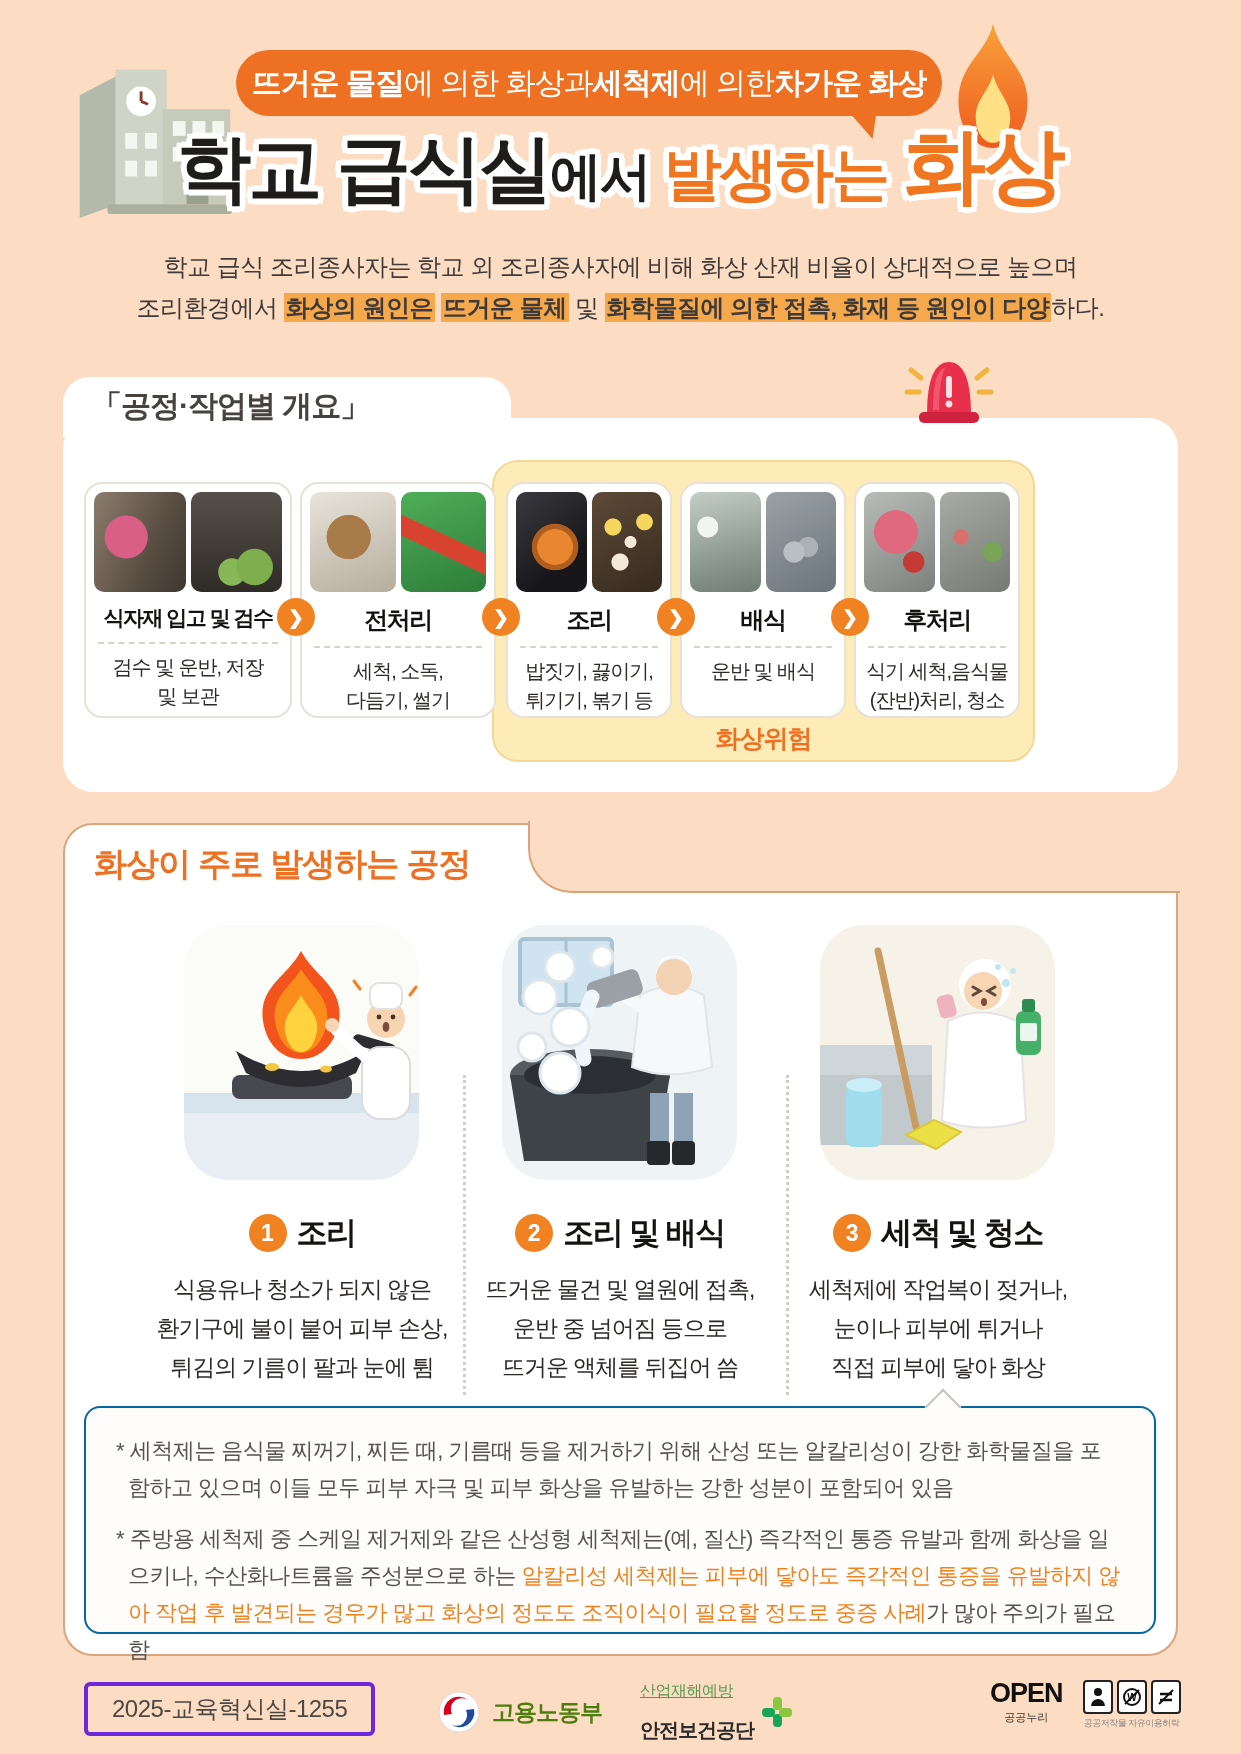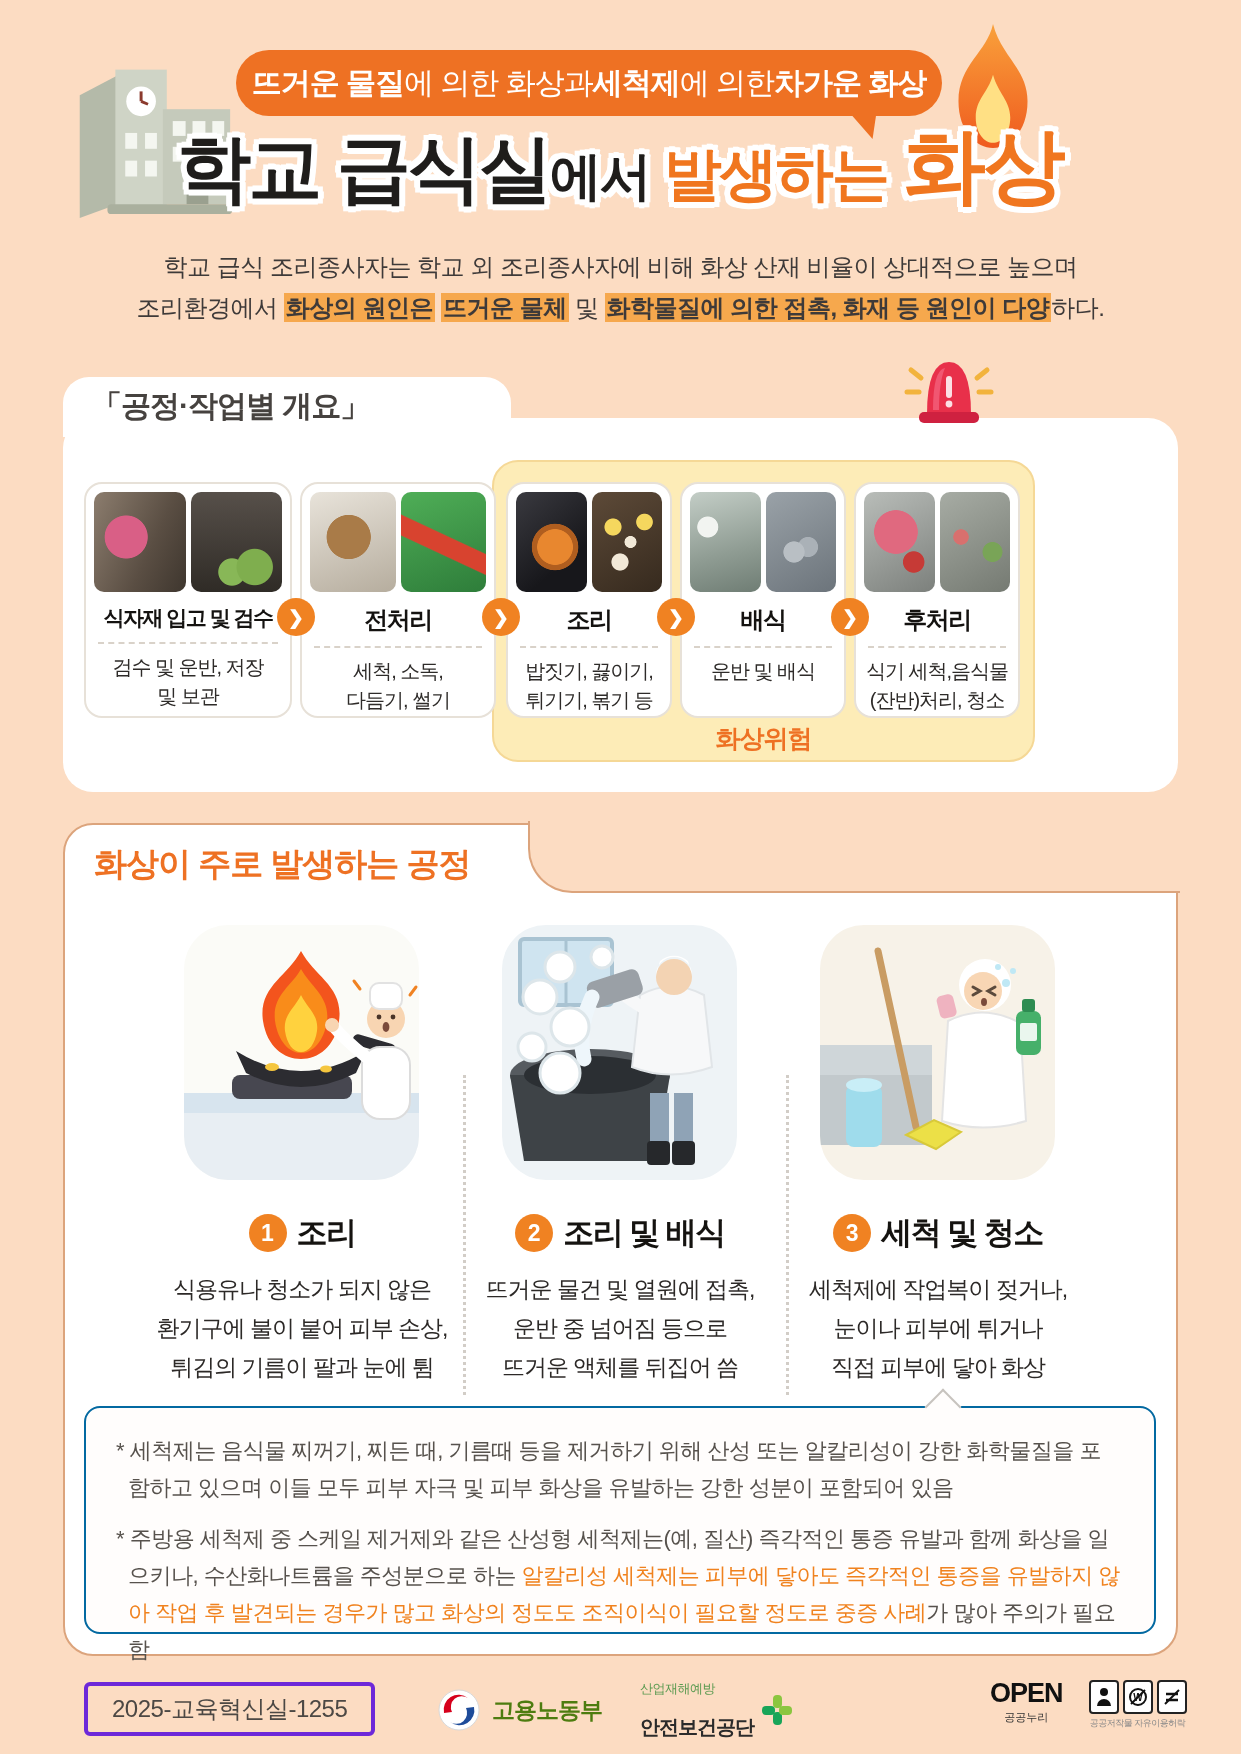"산업재해예방" .kosha-small { font-size: 13px -> 16px; text-decoration: none -> underline }
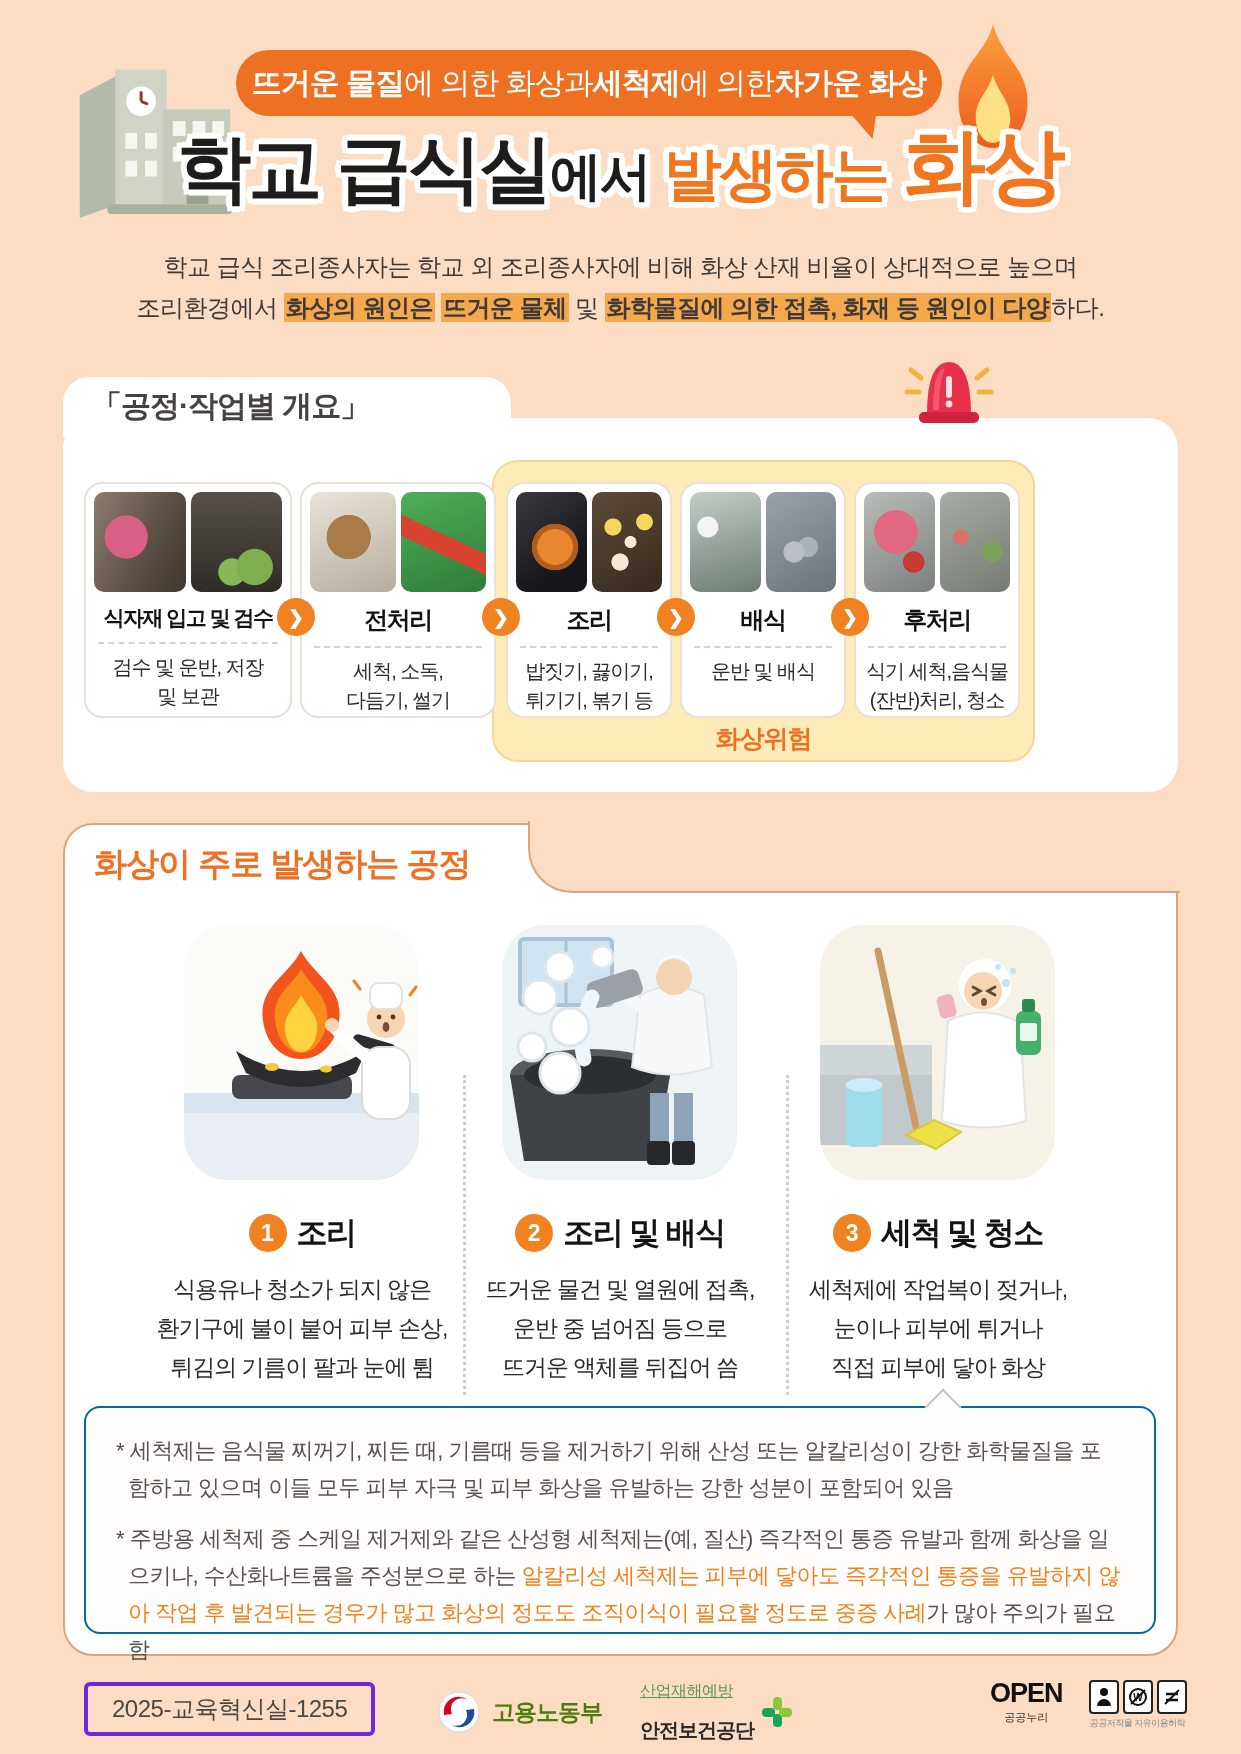"OPEN" .open-blk { gap: 26px -> 20px }
